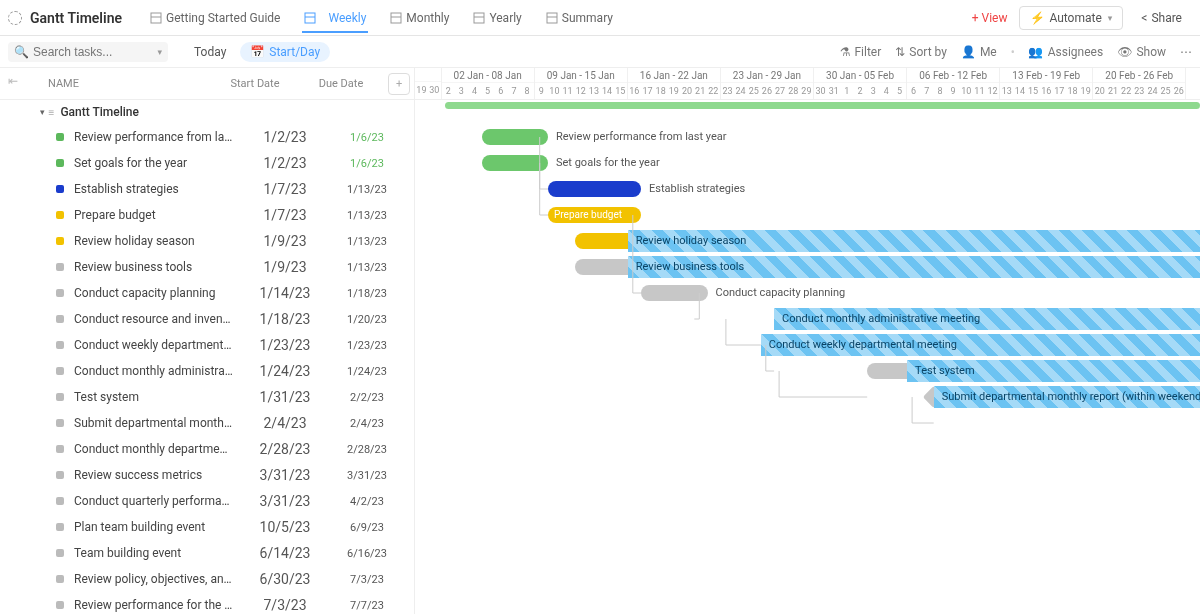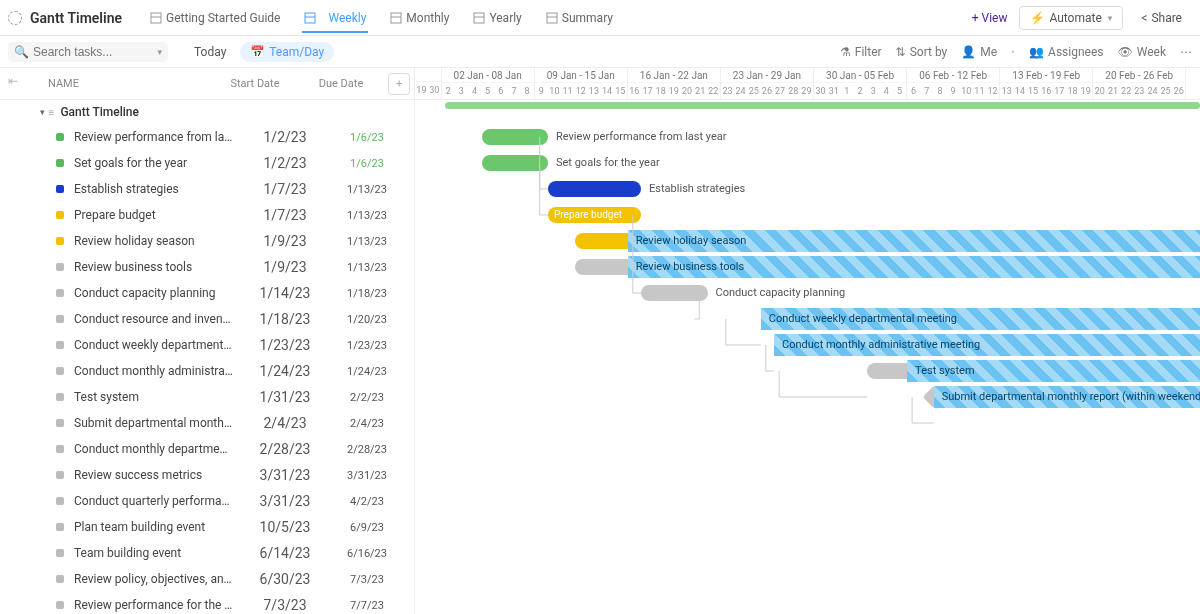"+ View" .view-add { color: #4c1d95 -> #ef4444 }
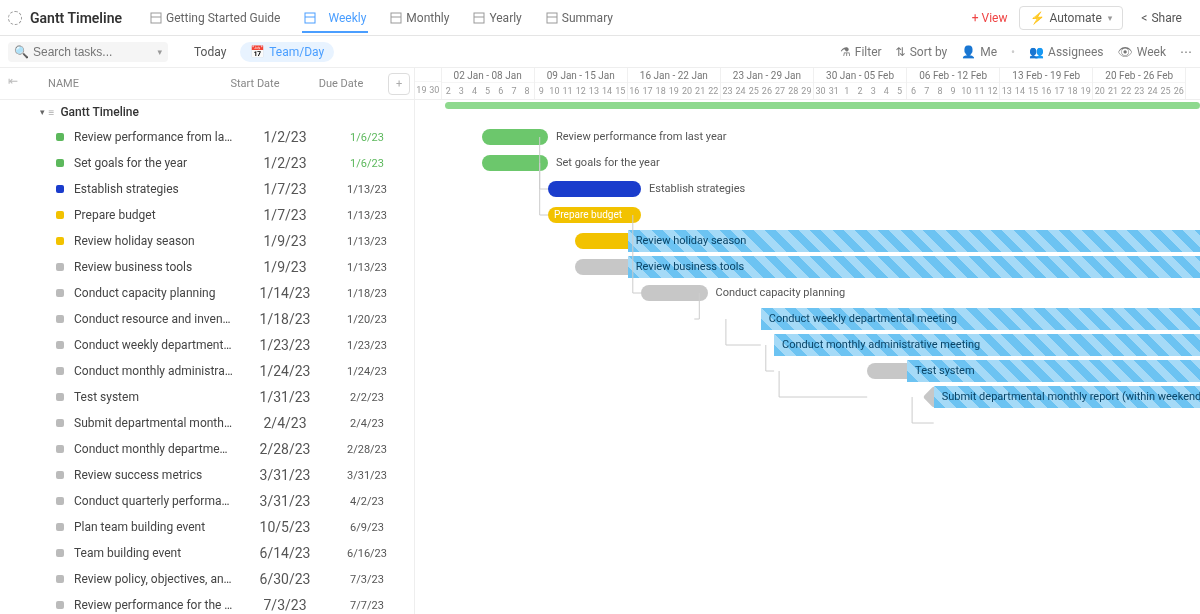"Team/Day" span { text: Team/Day -> Start/Day }
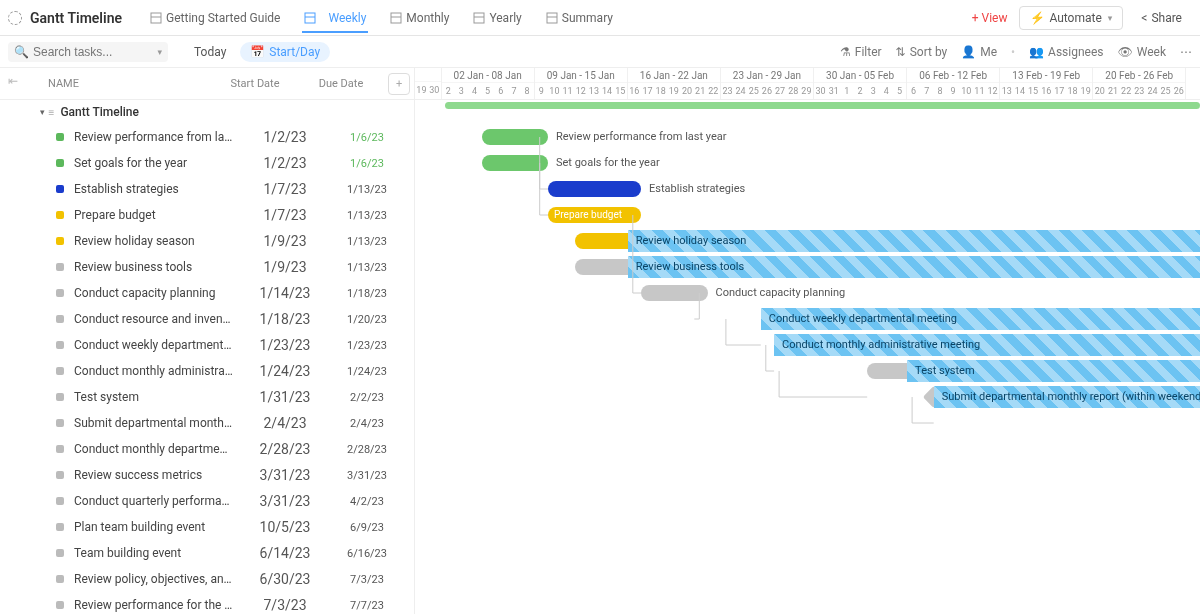"Week" span { text: Week -> Show }
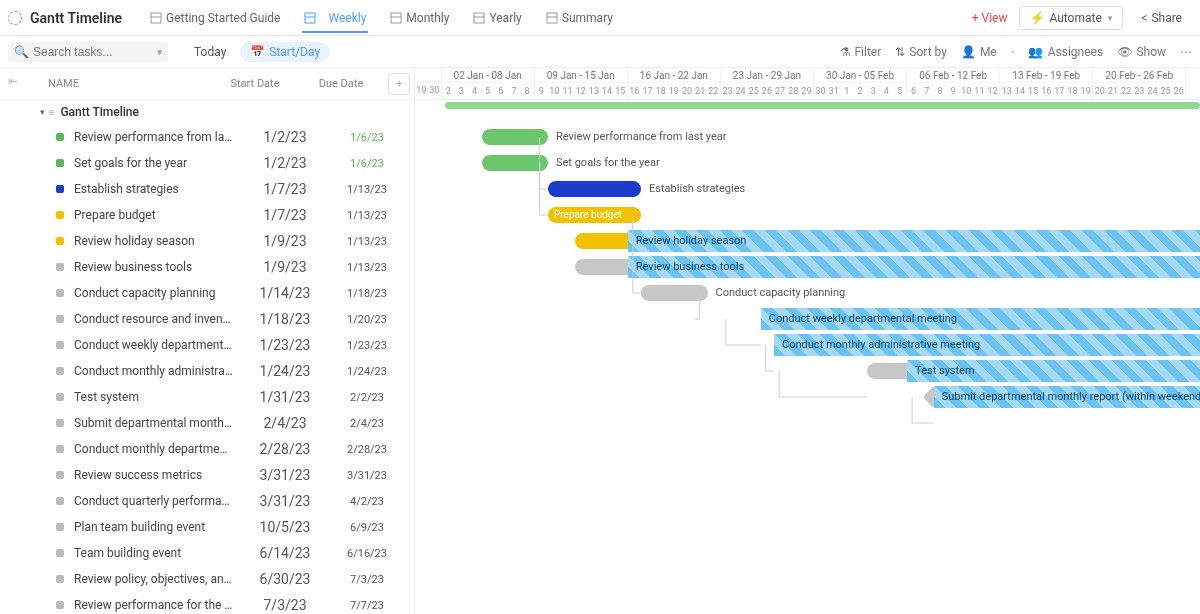"Conduct weekly departmental meeting" div.gantt-row { order: before "Conduct monthly administrative meeting" -> after "Conduct monthly administrative meeting" }
